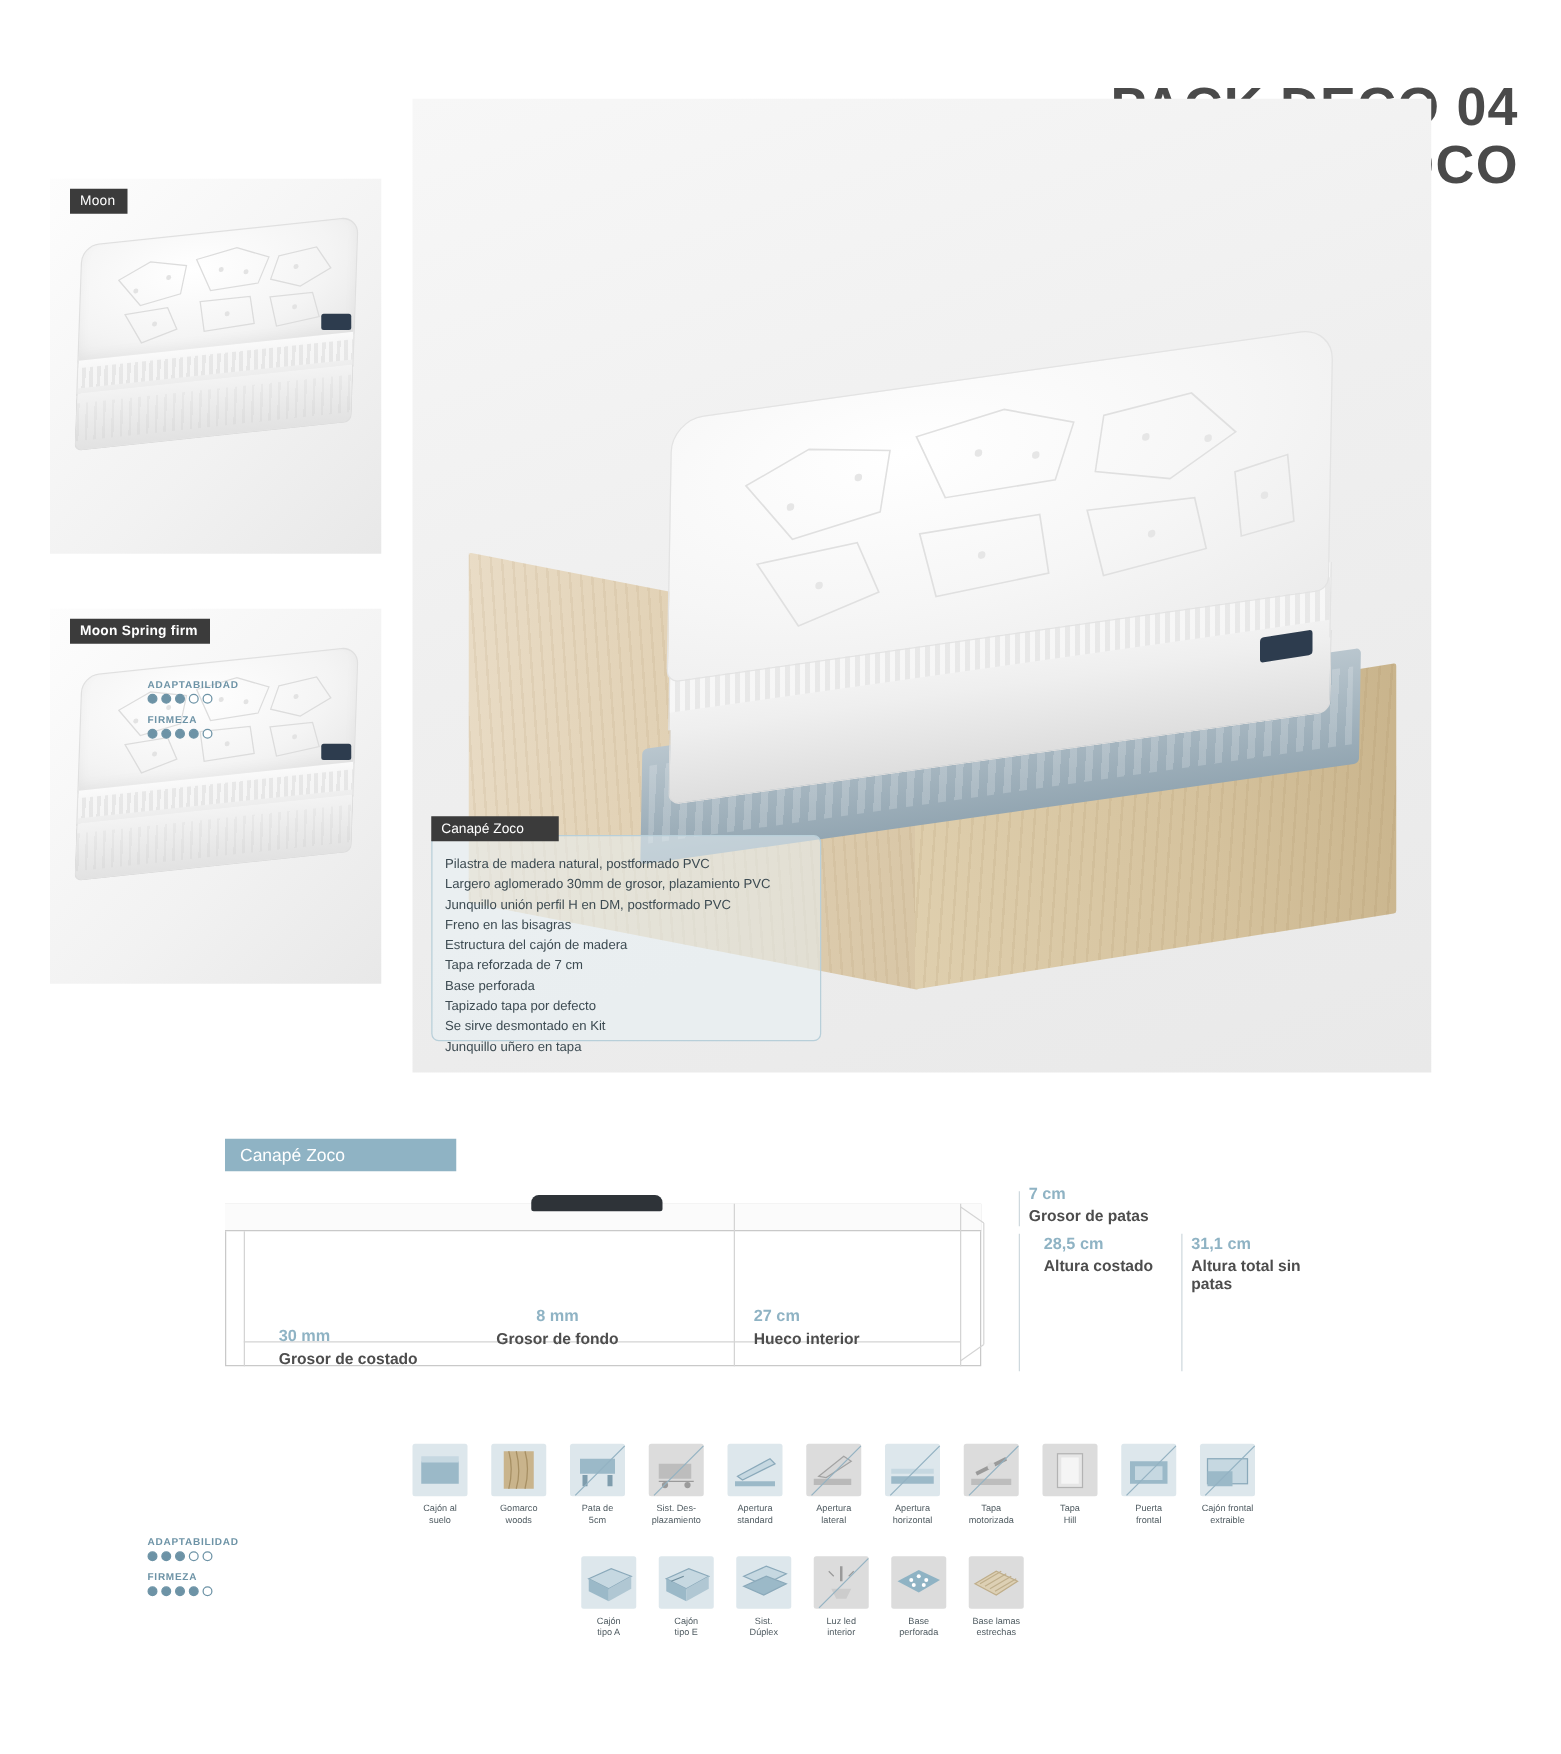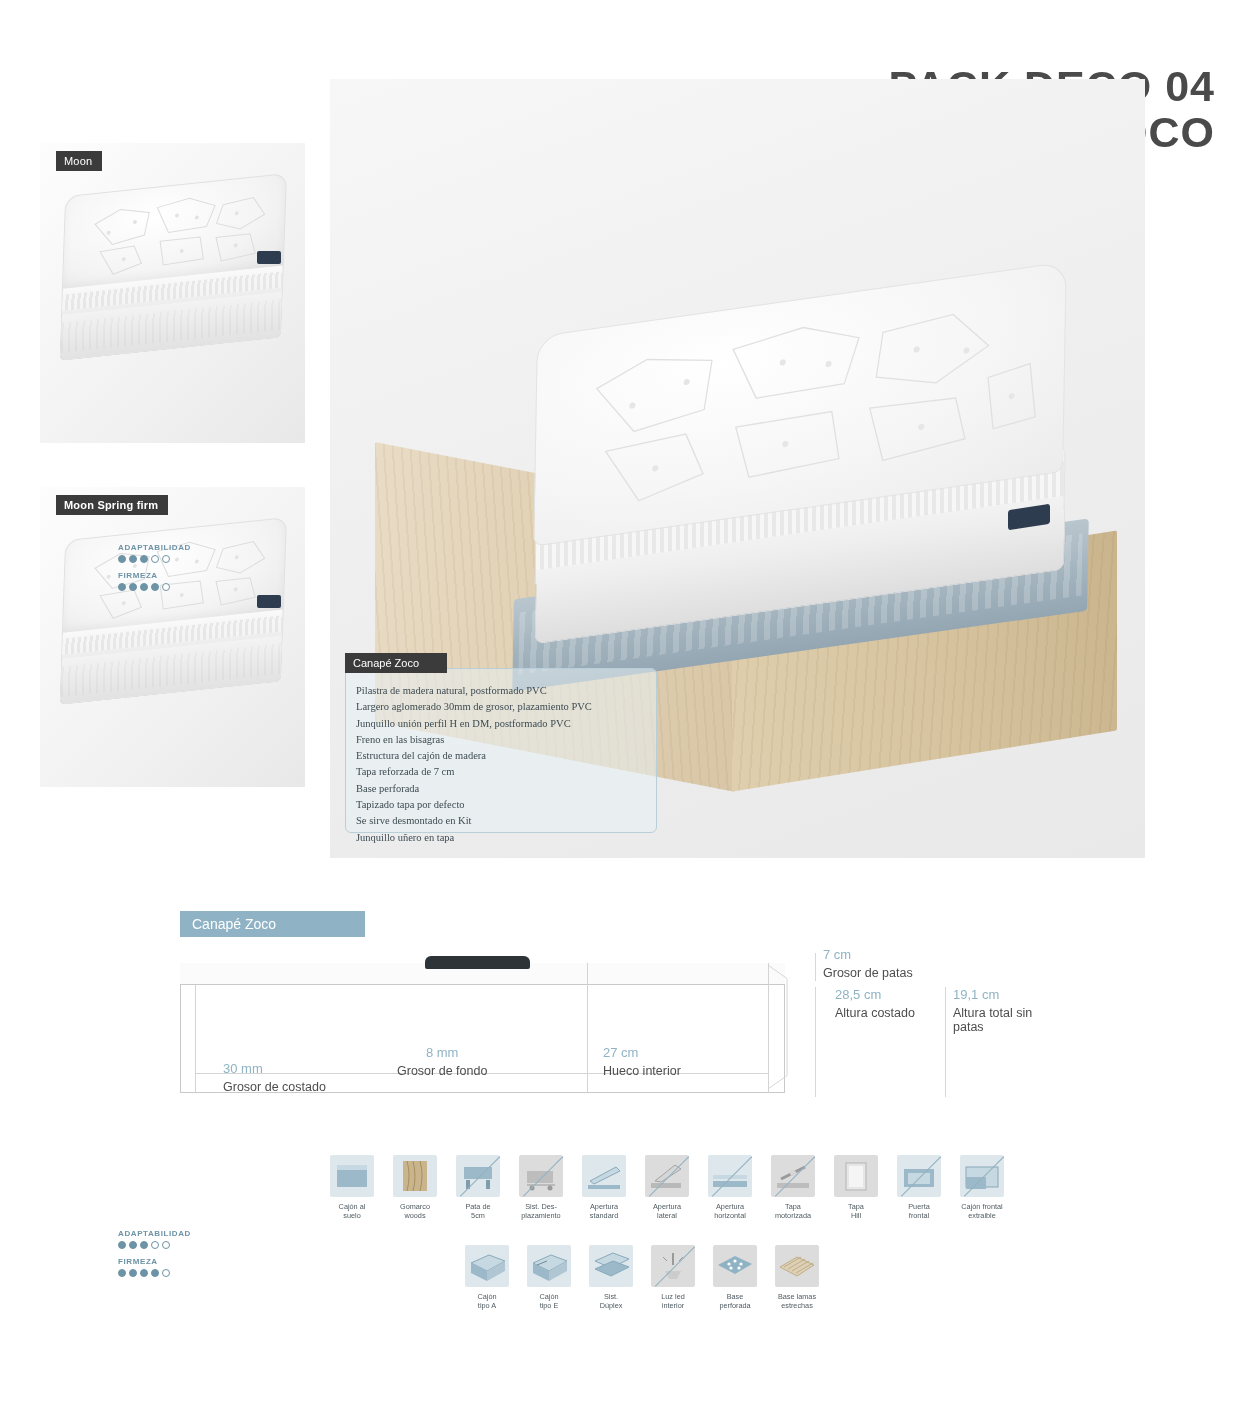"Pilastra de madera natural, postformado" div { font-family: Liberation Serif, serif -> none }
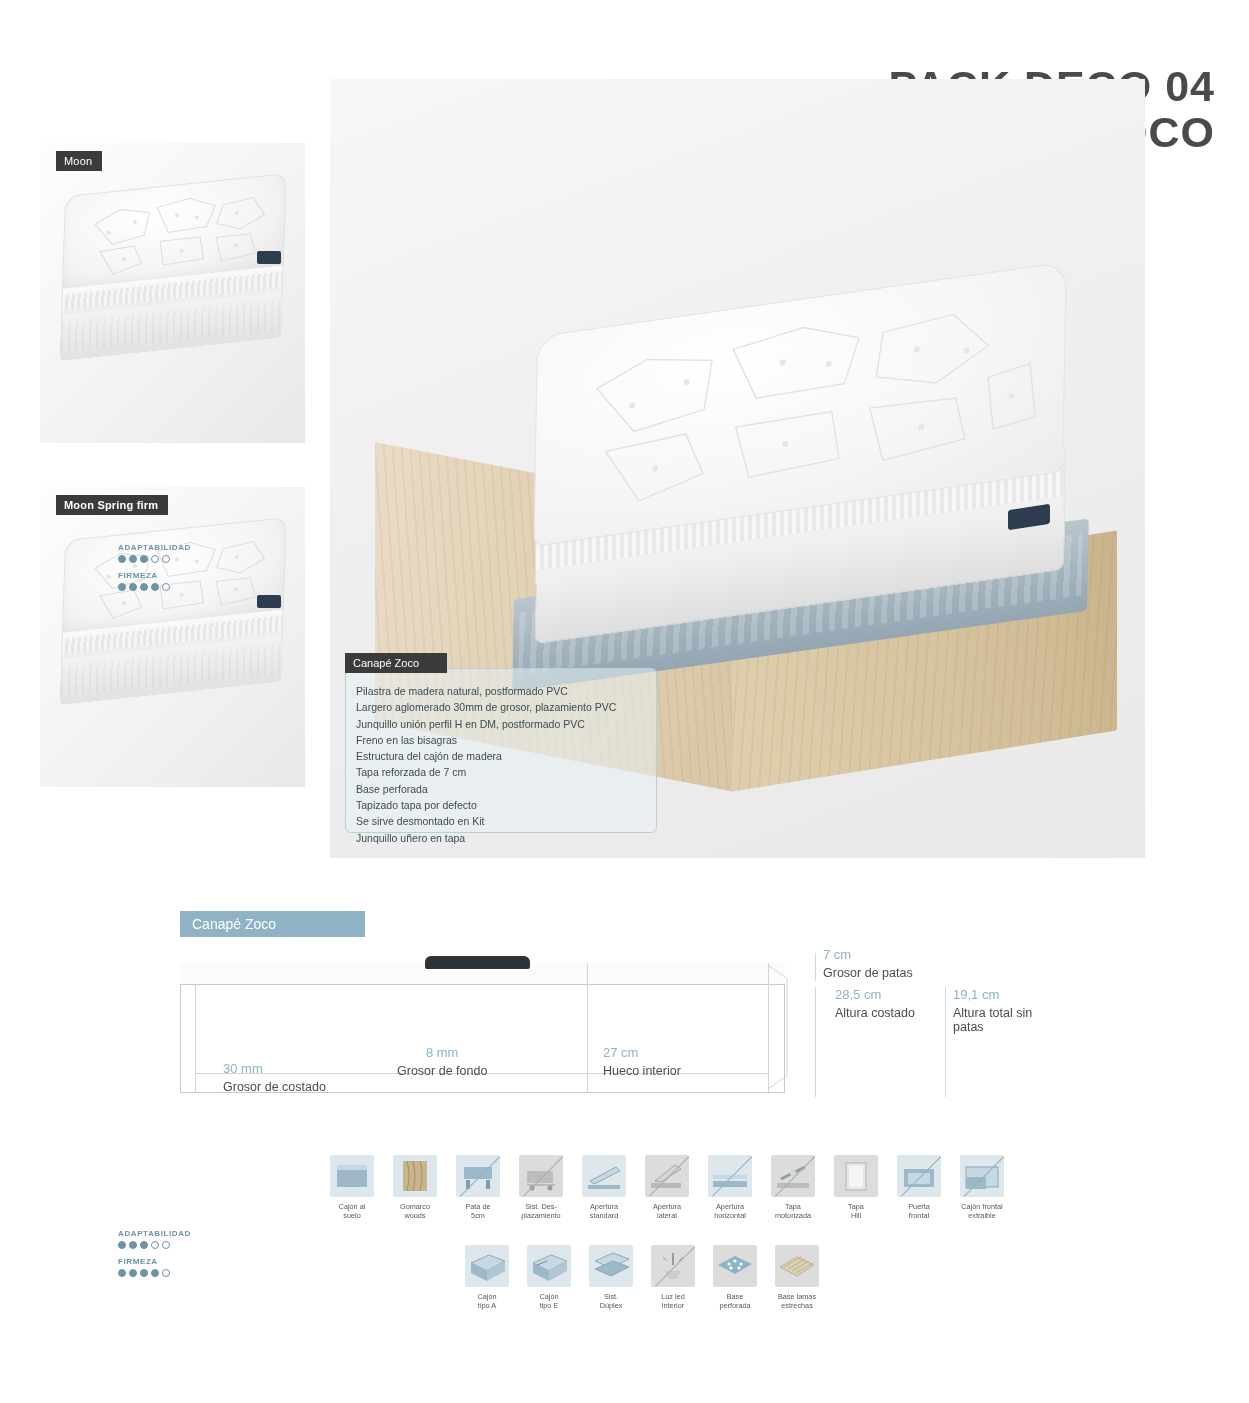"7 cm" .dg-label { font-weight: none -> bold }
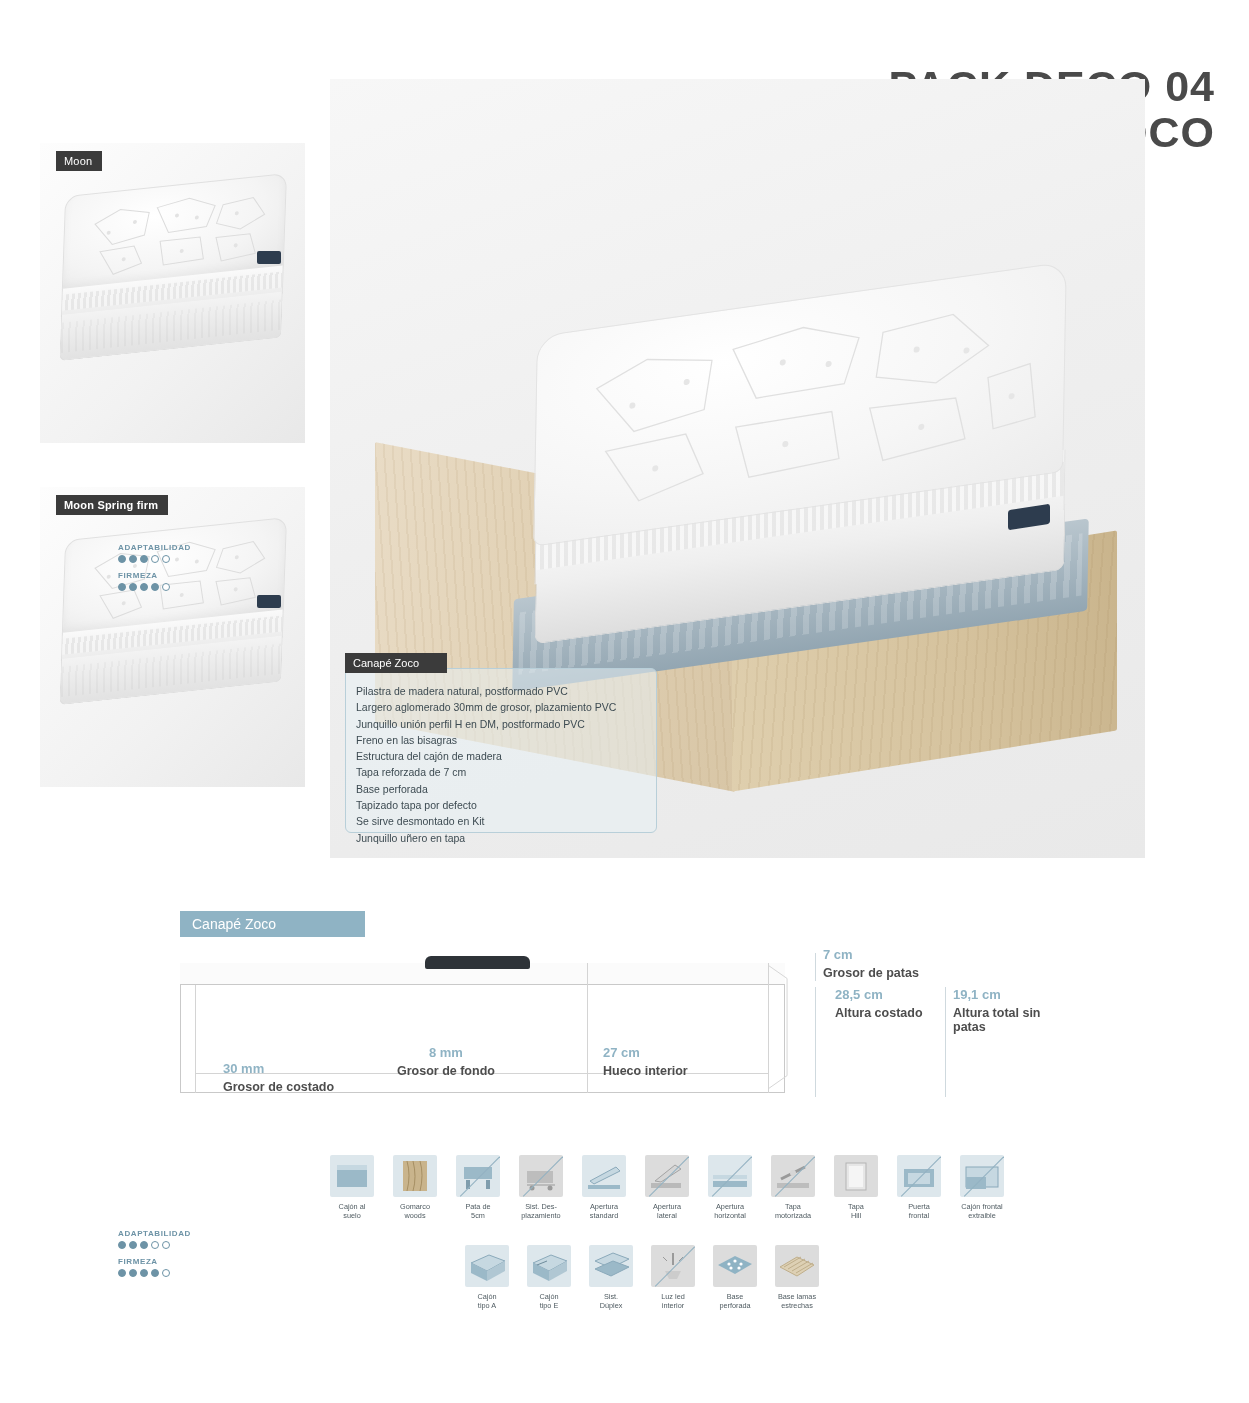"19,1 cm" div.dg-val { text: 19,1 -> 31,1 }
